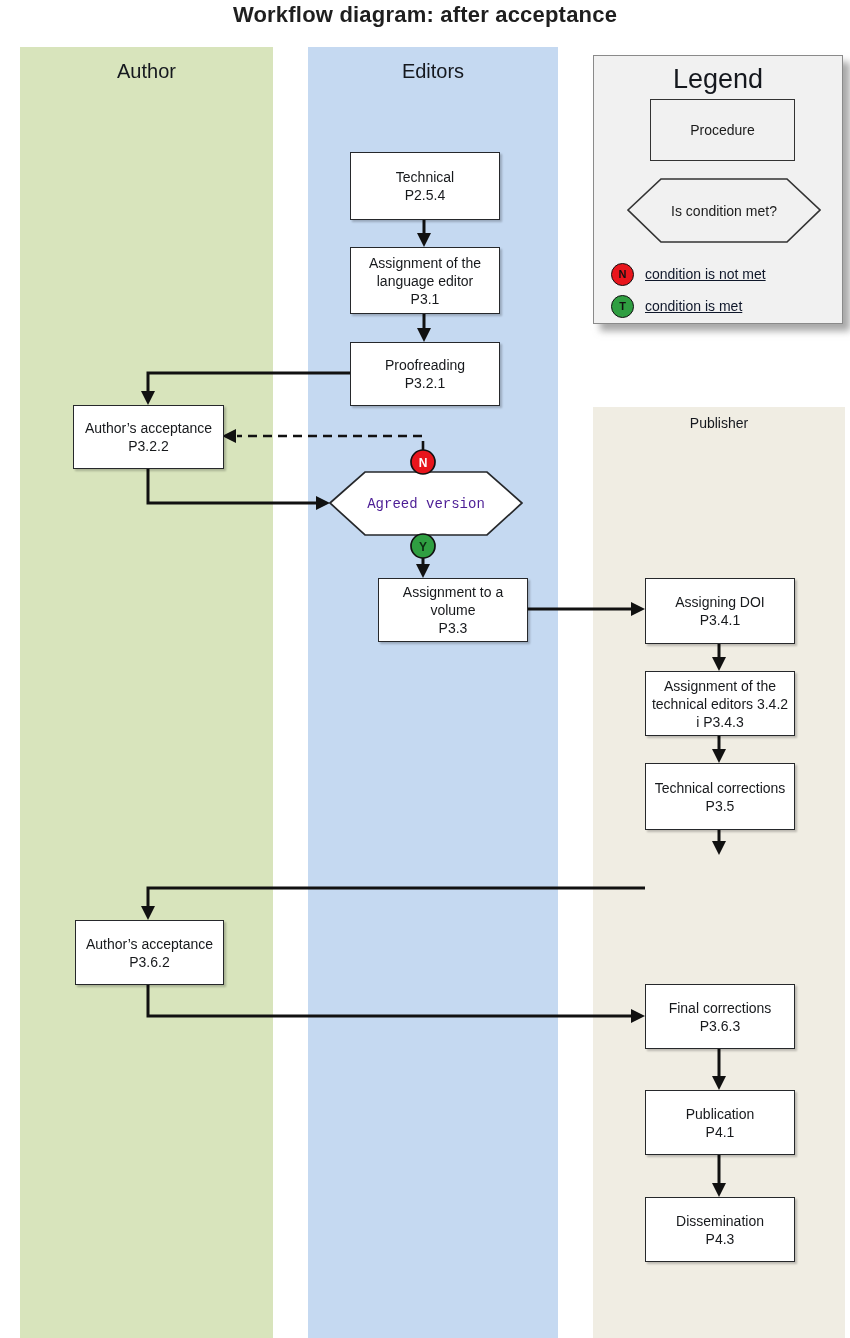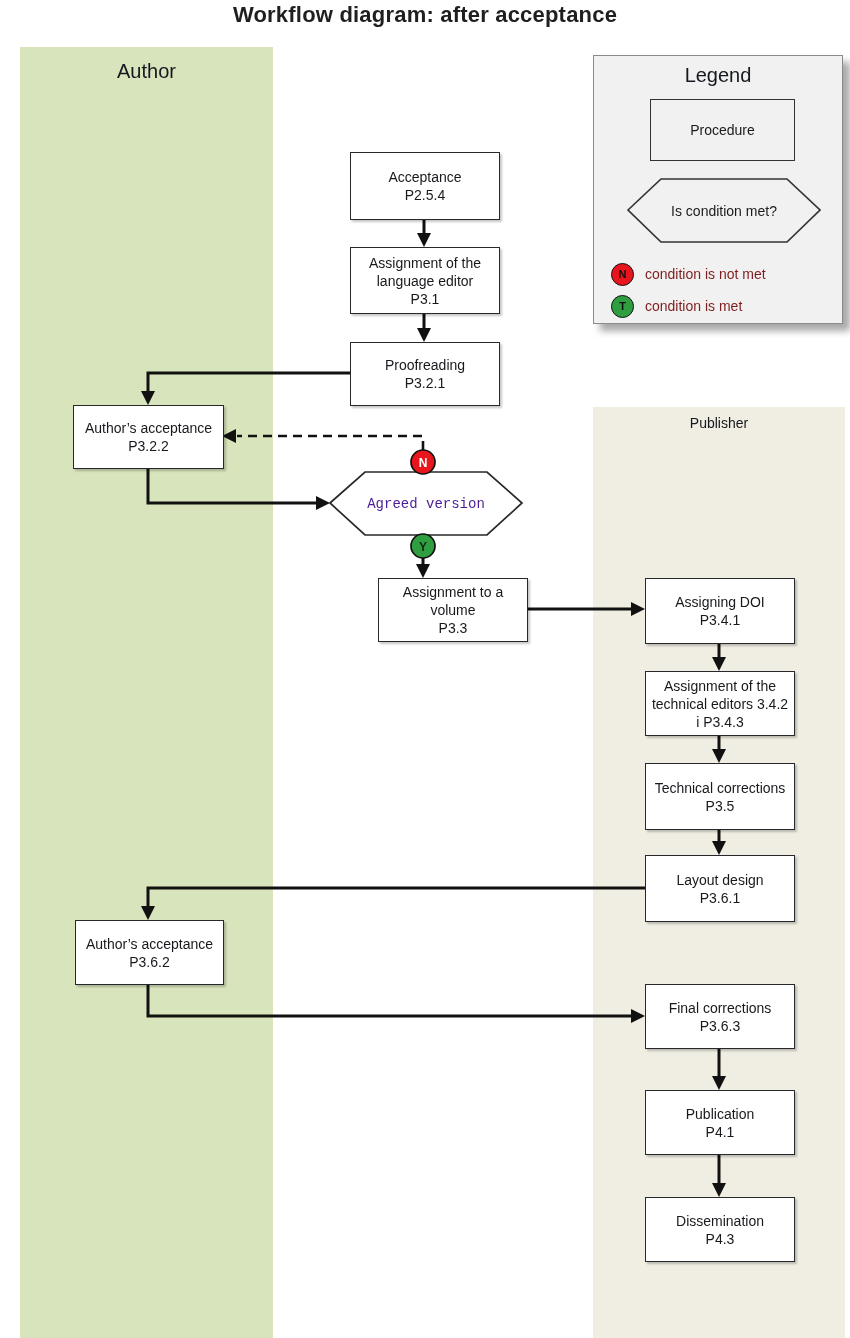"Editors" div.lane { html: none -> <div> <div>Editors</div> </div> }
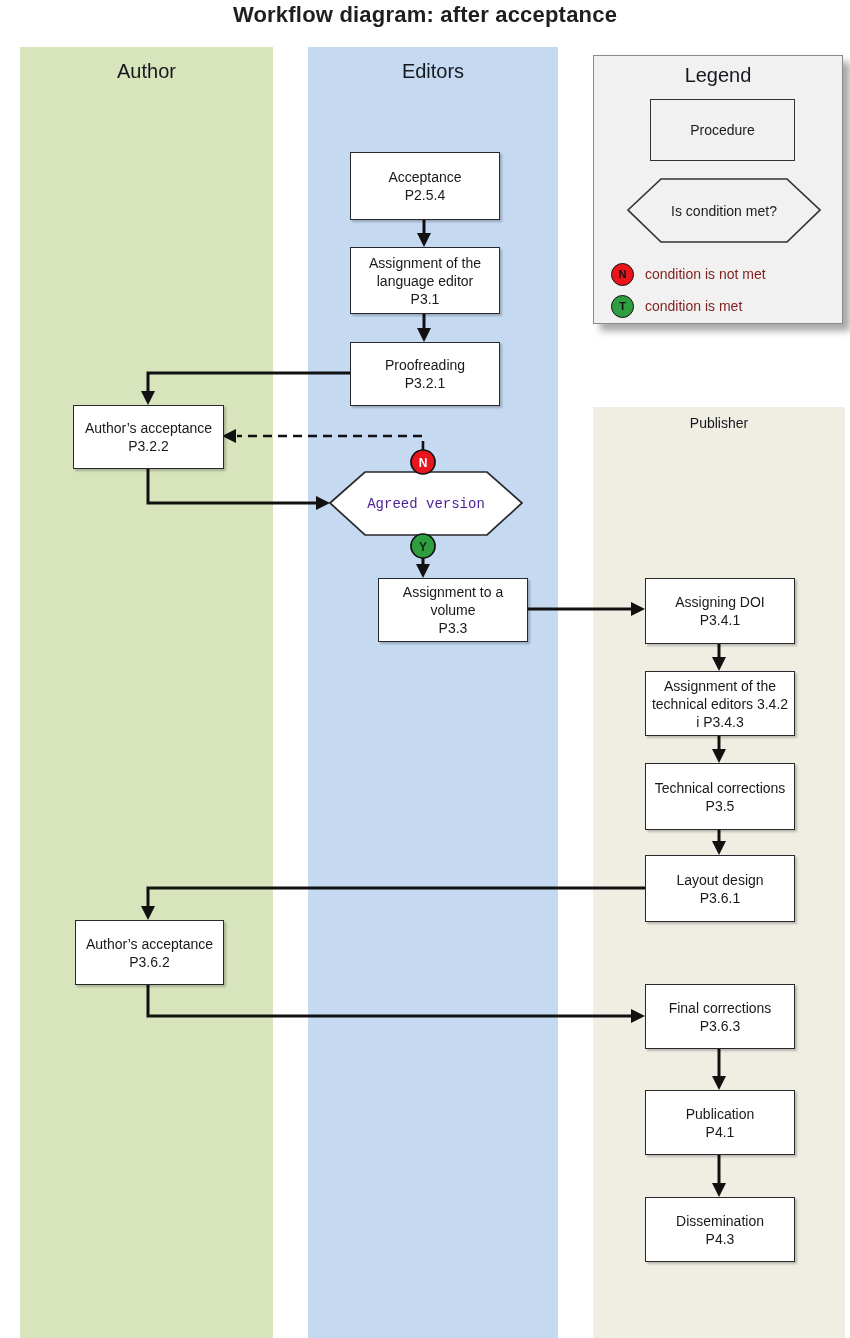"Legend" .legend-title { font-size: 20px -> 27px }
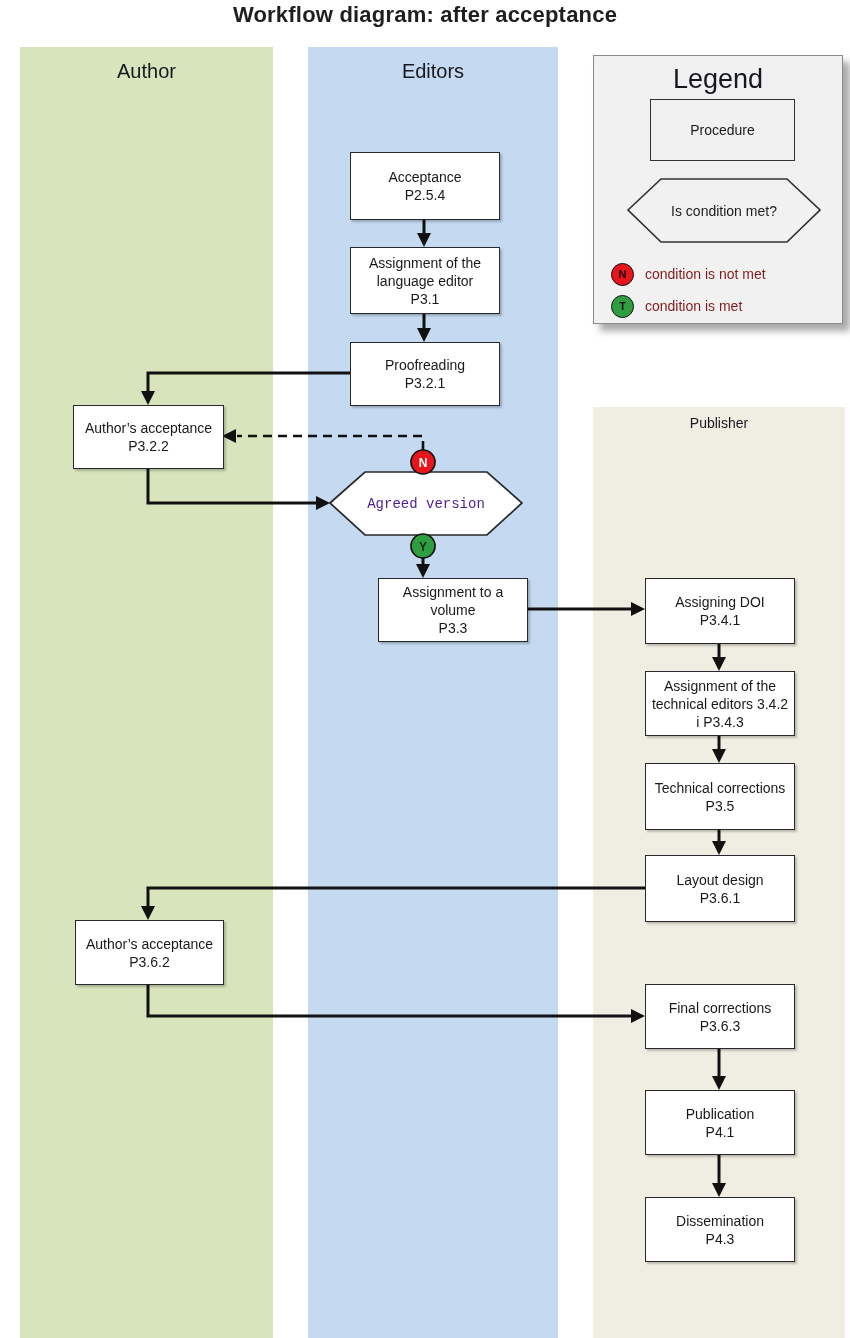"Acceptance" span { text: Acceptance -> Technical }
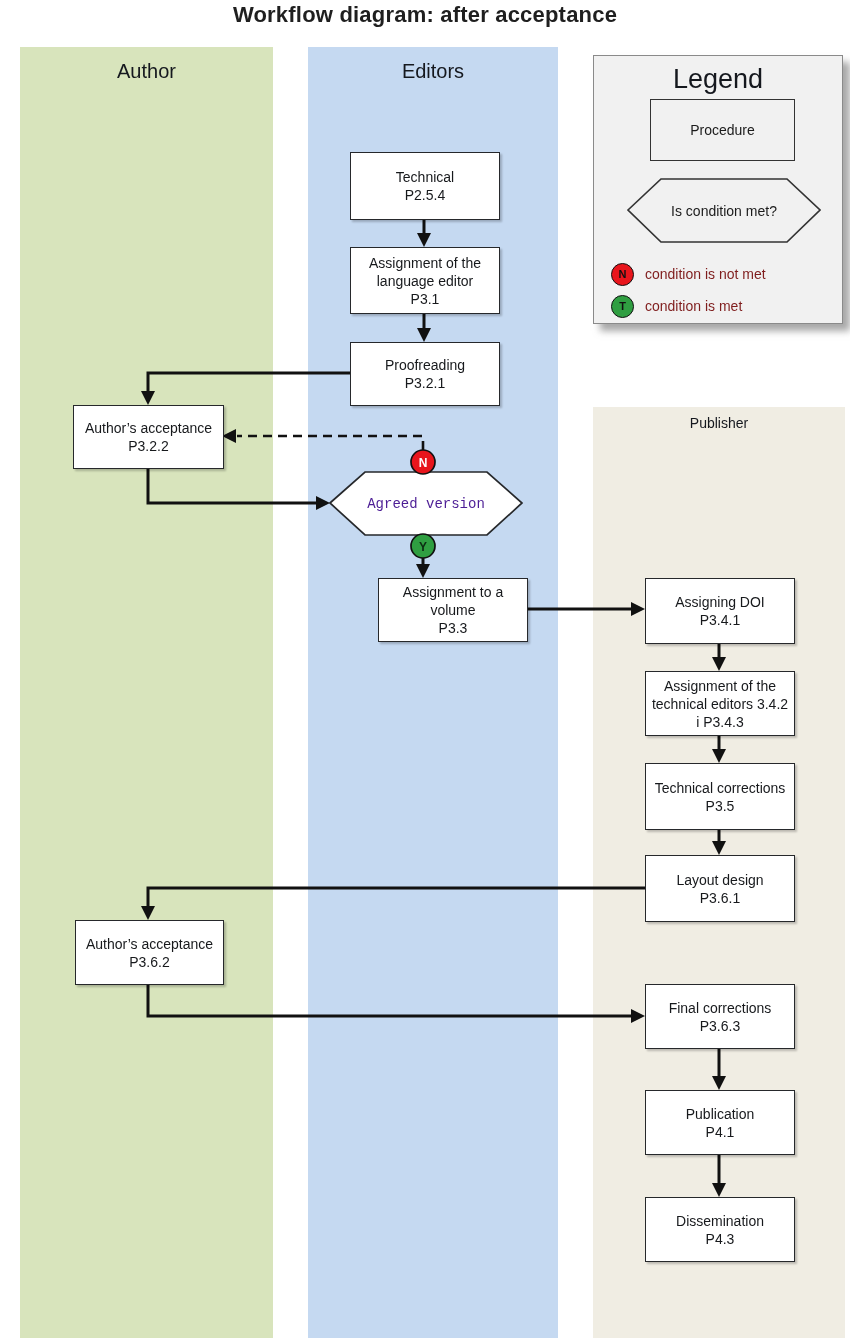"condition is not met" .legend-item .txt { color: #7f1d1d -> #0f172a; text-decoration: none -> underline }
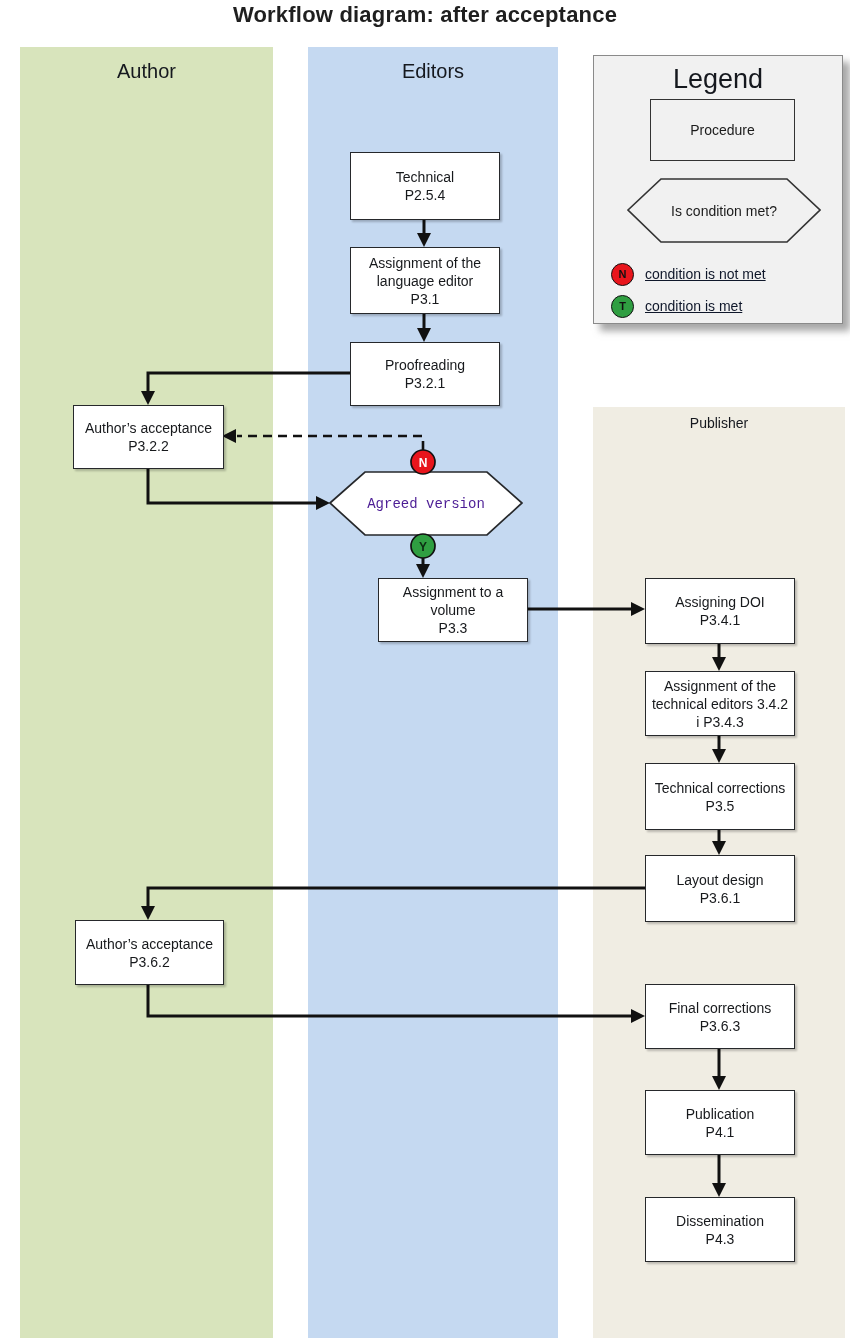"Layout design" div.node { html: <div> <span>Layout design</span> <span>P3.6.1</span> <span></span> </div> -> none }
